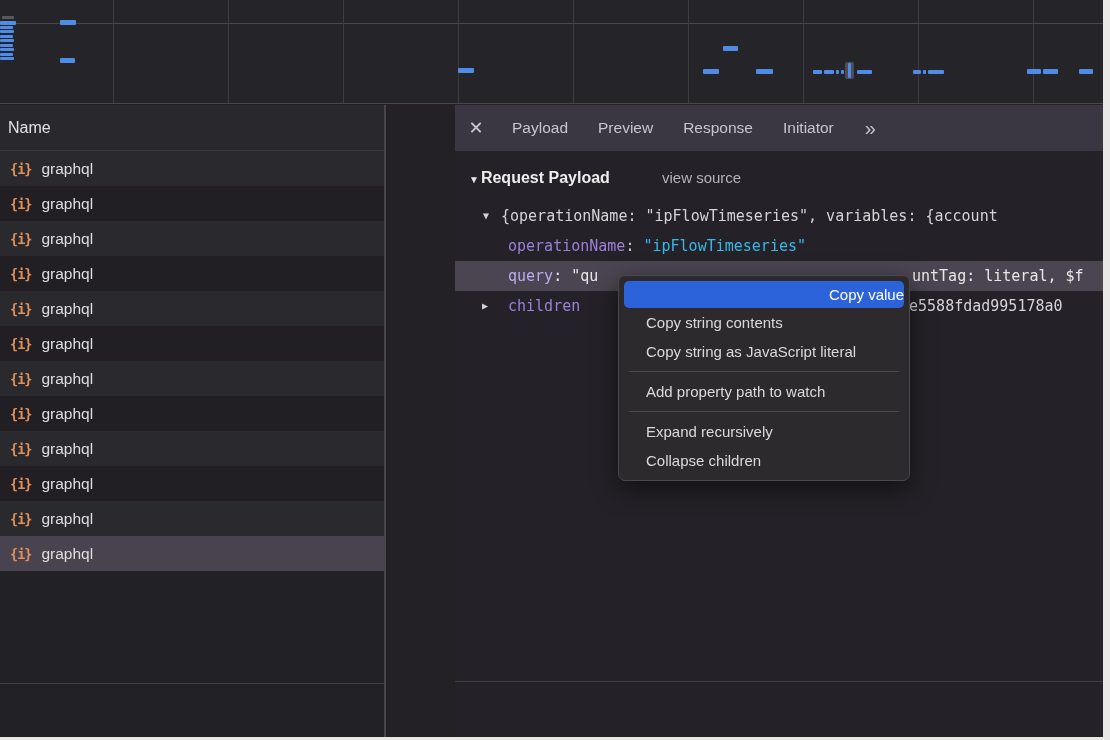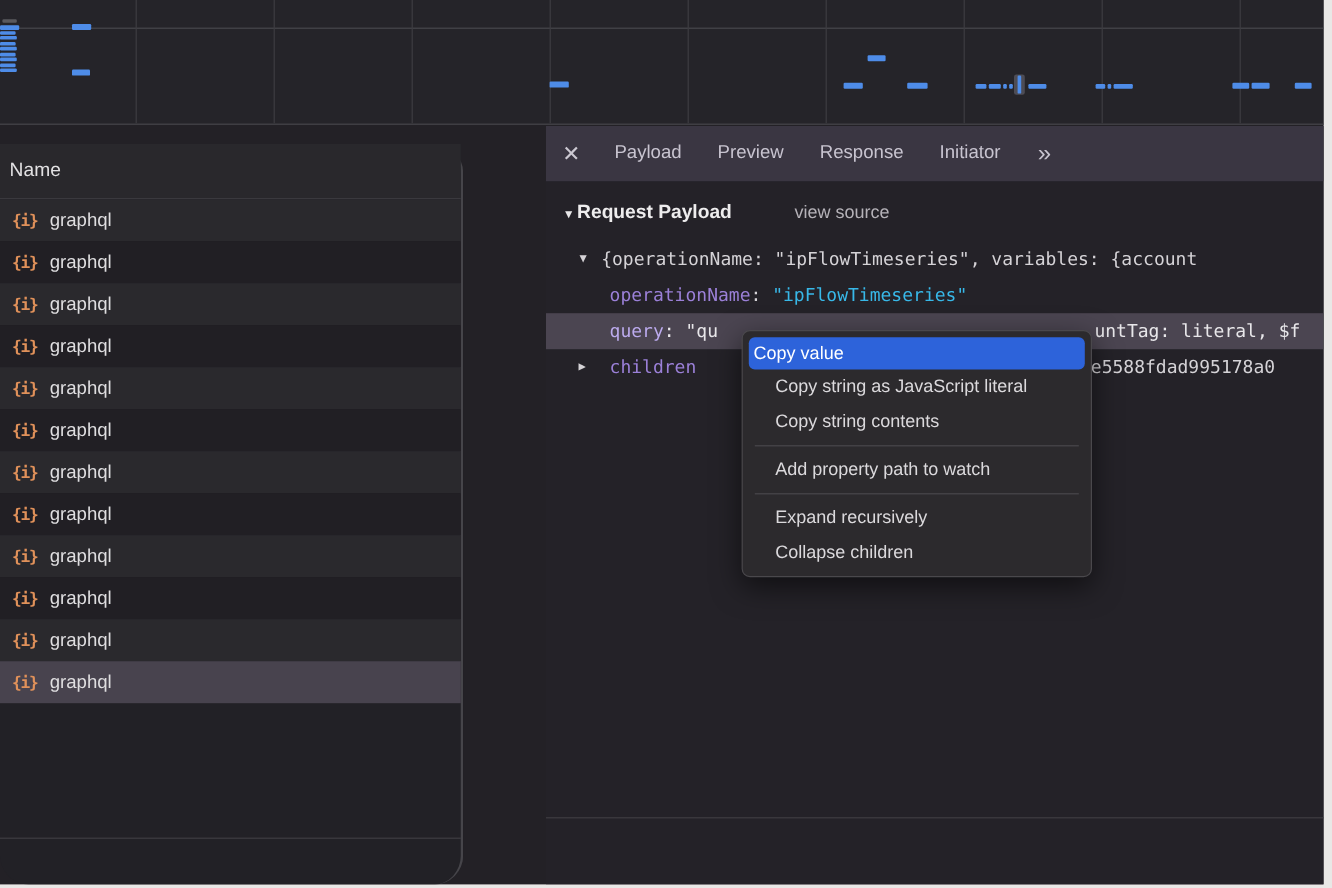"Name" .left-panel { border-radius: 24px -> none; top: 120px -> 105px }
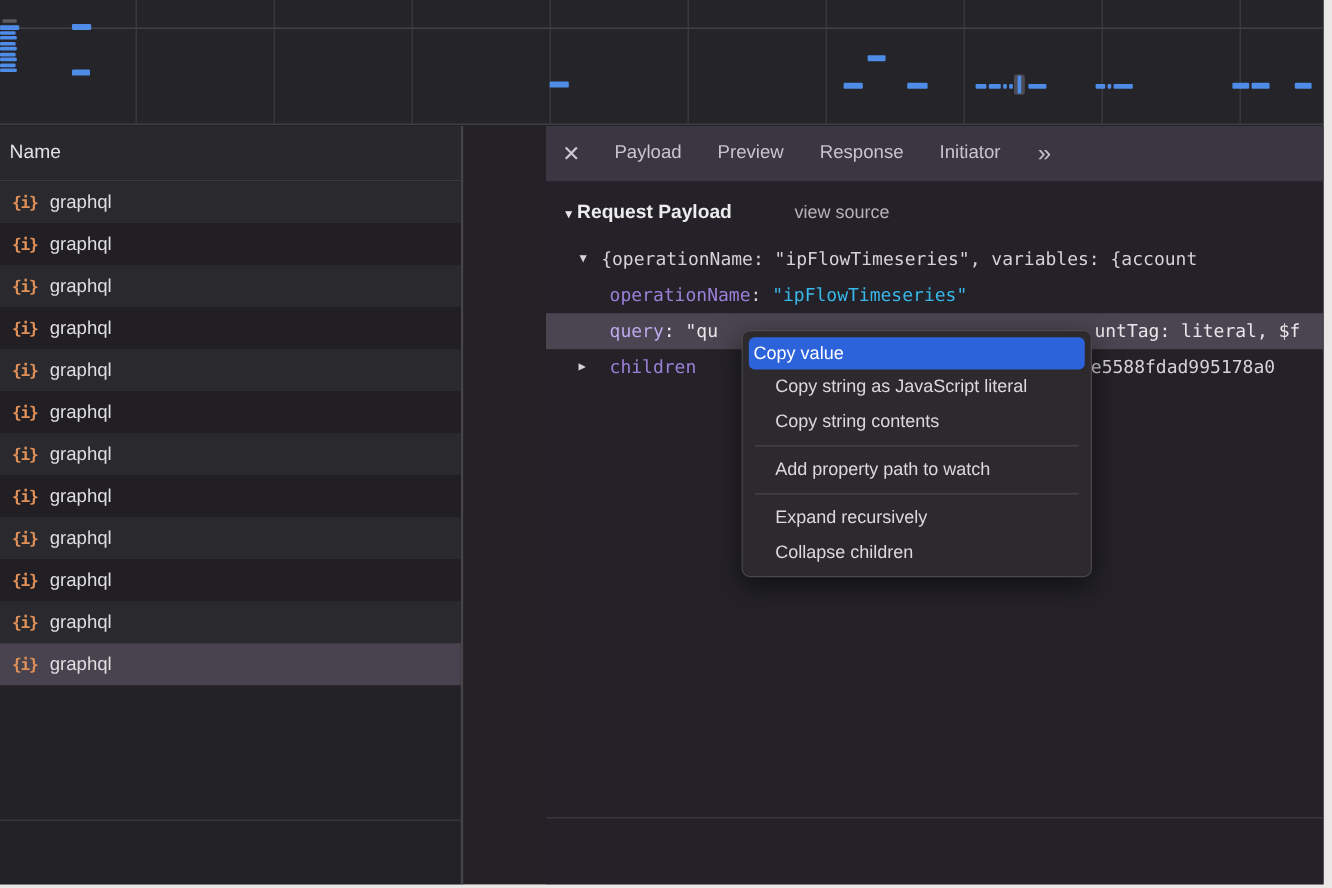"Copy value" .menu-item.highlighted { text-align: none -> right }
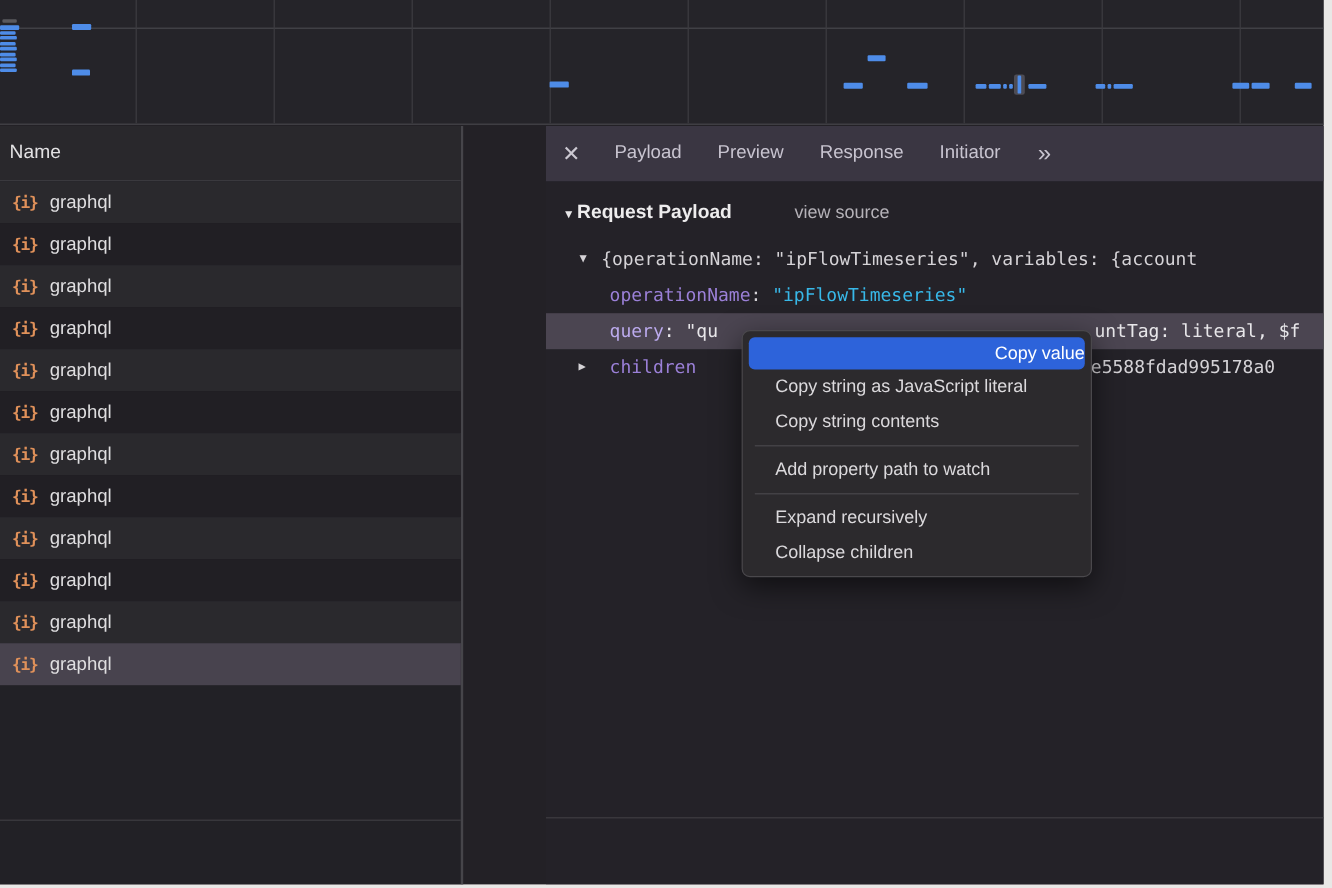"Copy string as JavaScript literal" div.menu-item { order: before "Copy string contents" -> after "Copy string contents" }
